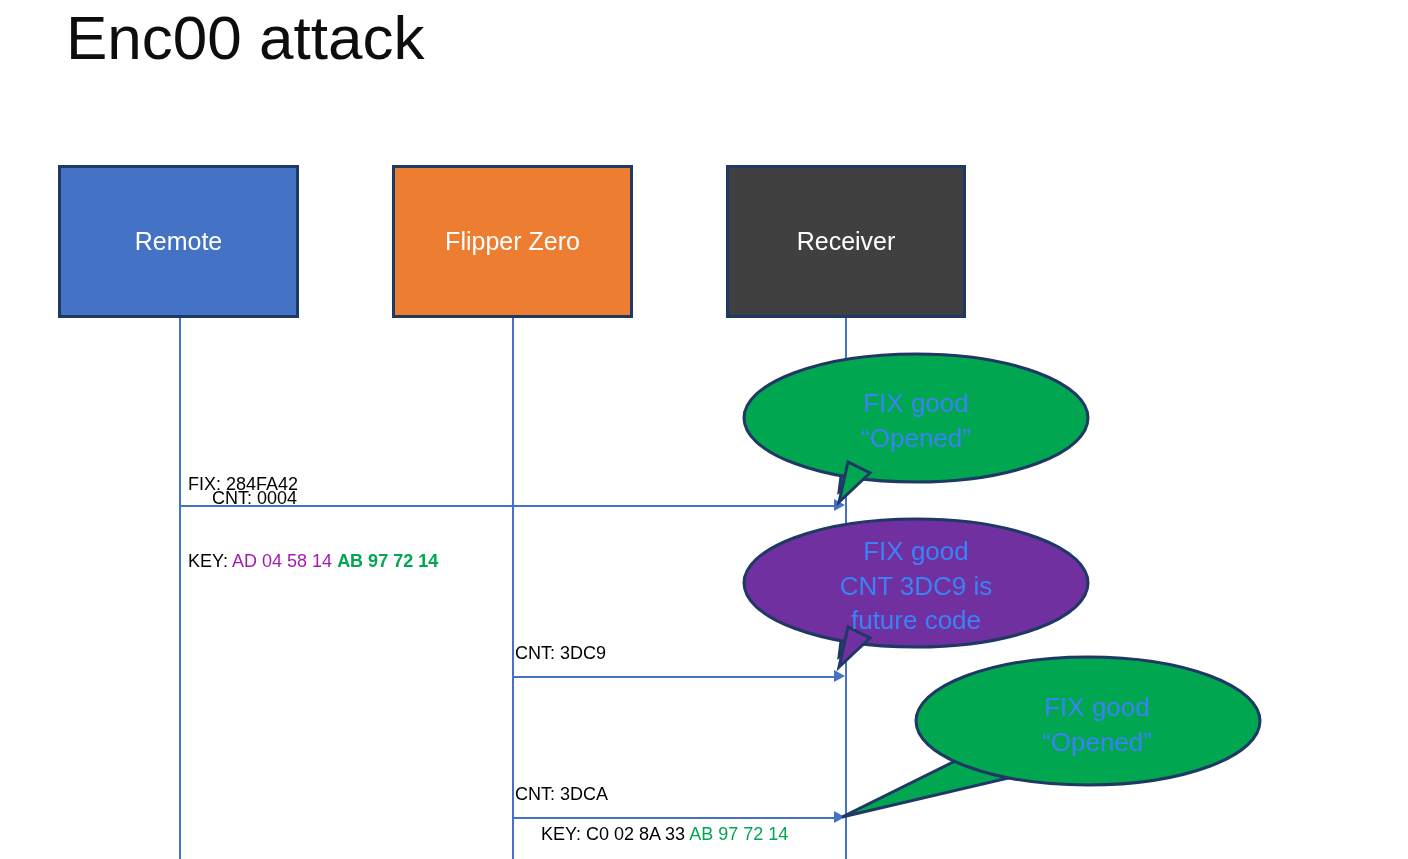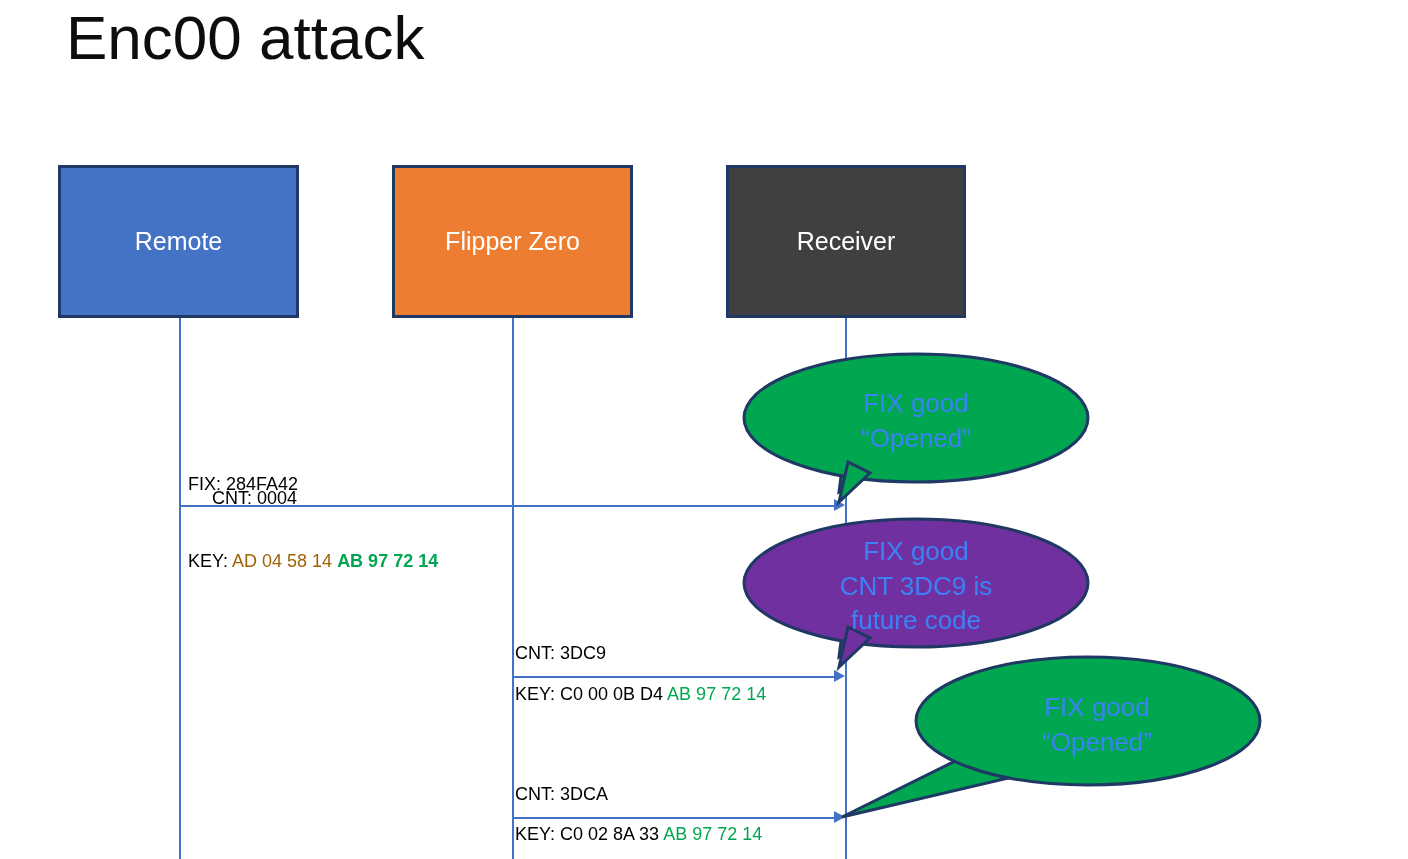"AD 04 58 14" .red { color: #a16207 -> #a21caf }
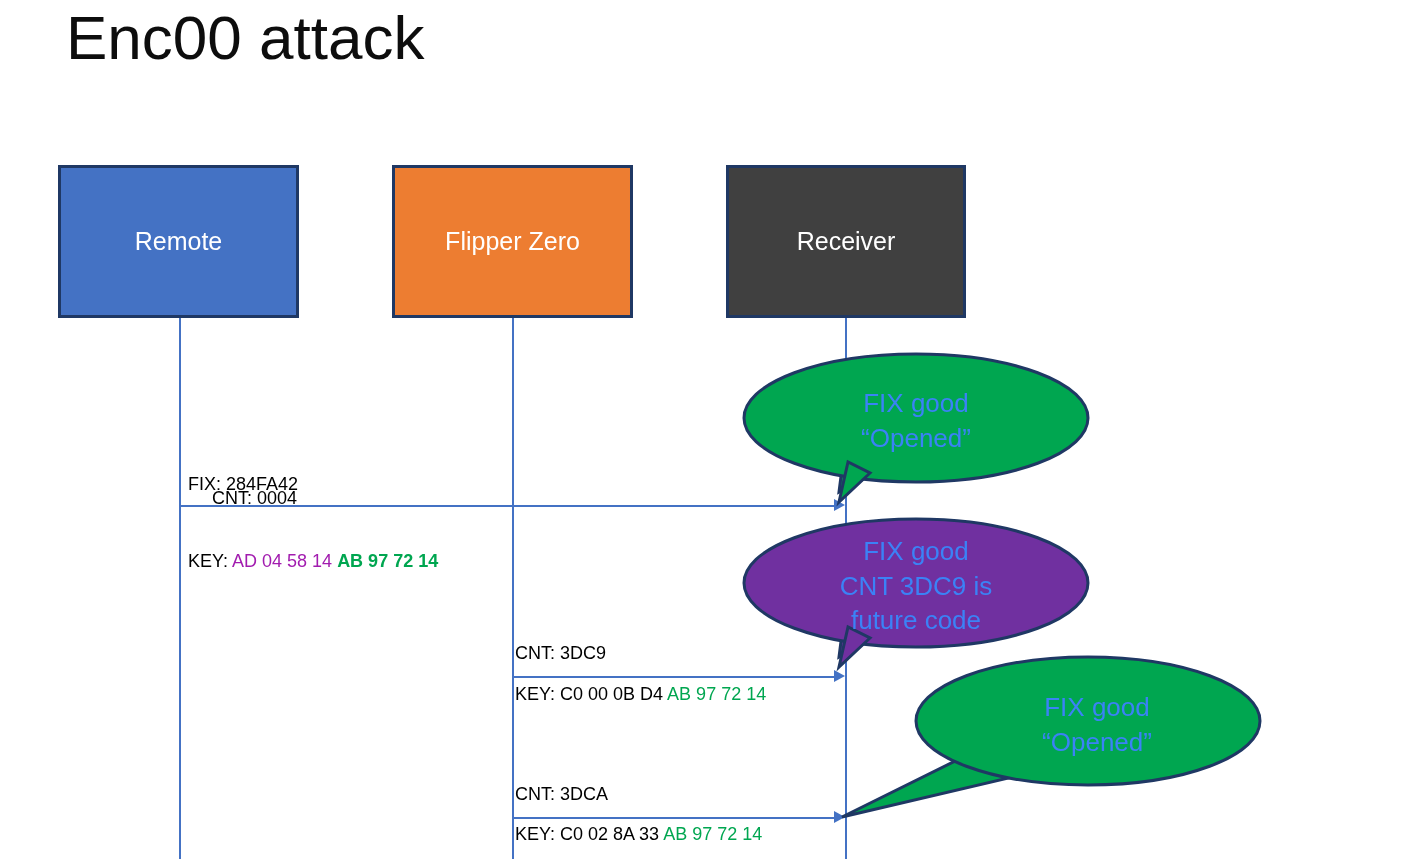"KEY: C0 00 0B D4" div.msg-text { html: <div> <span>KEY: C0 00 0B D4 </span><span>AB 97 72 14</span> </div> -> none }
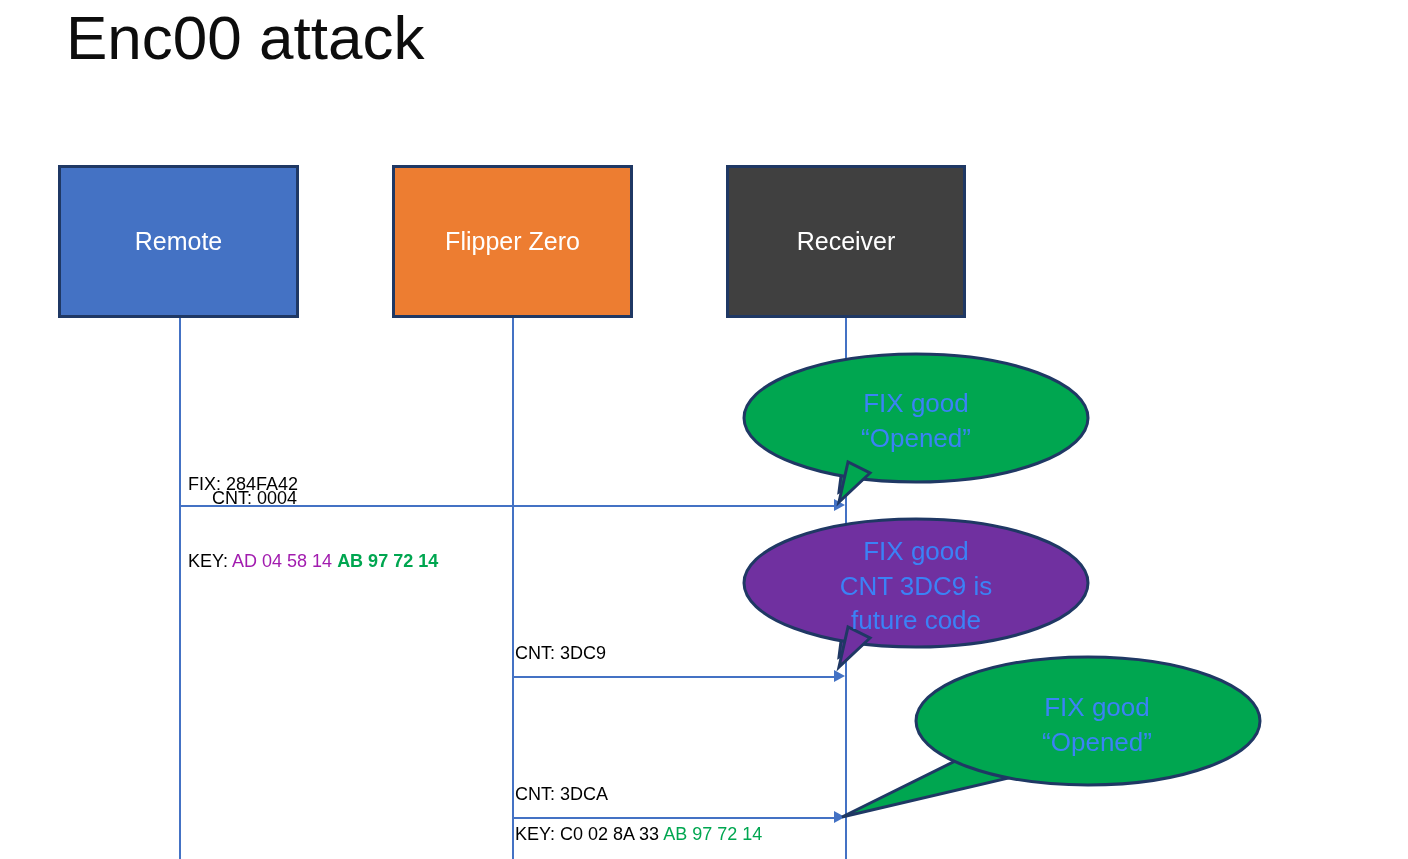"KEY: C0 02 8A 33" div.msg-text { left: 515px -> 541px }
